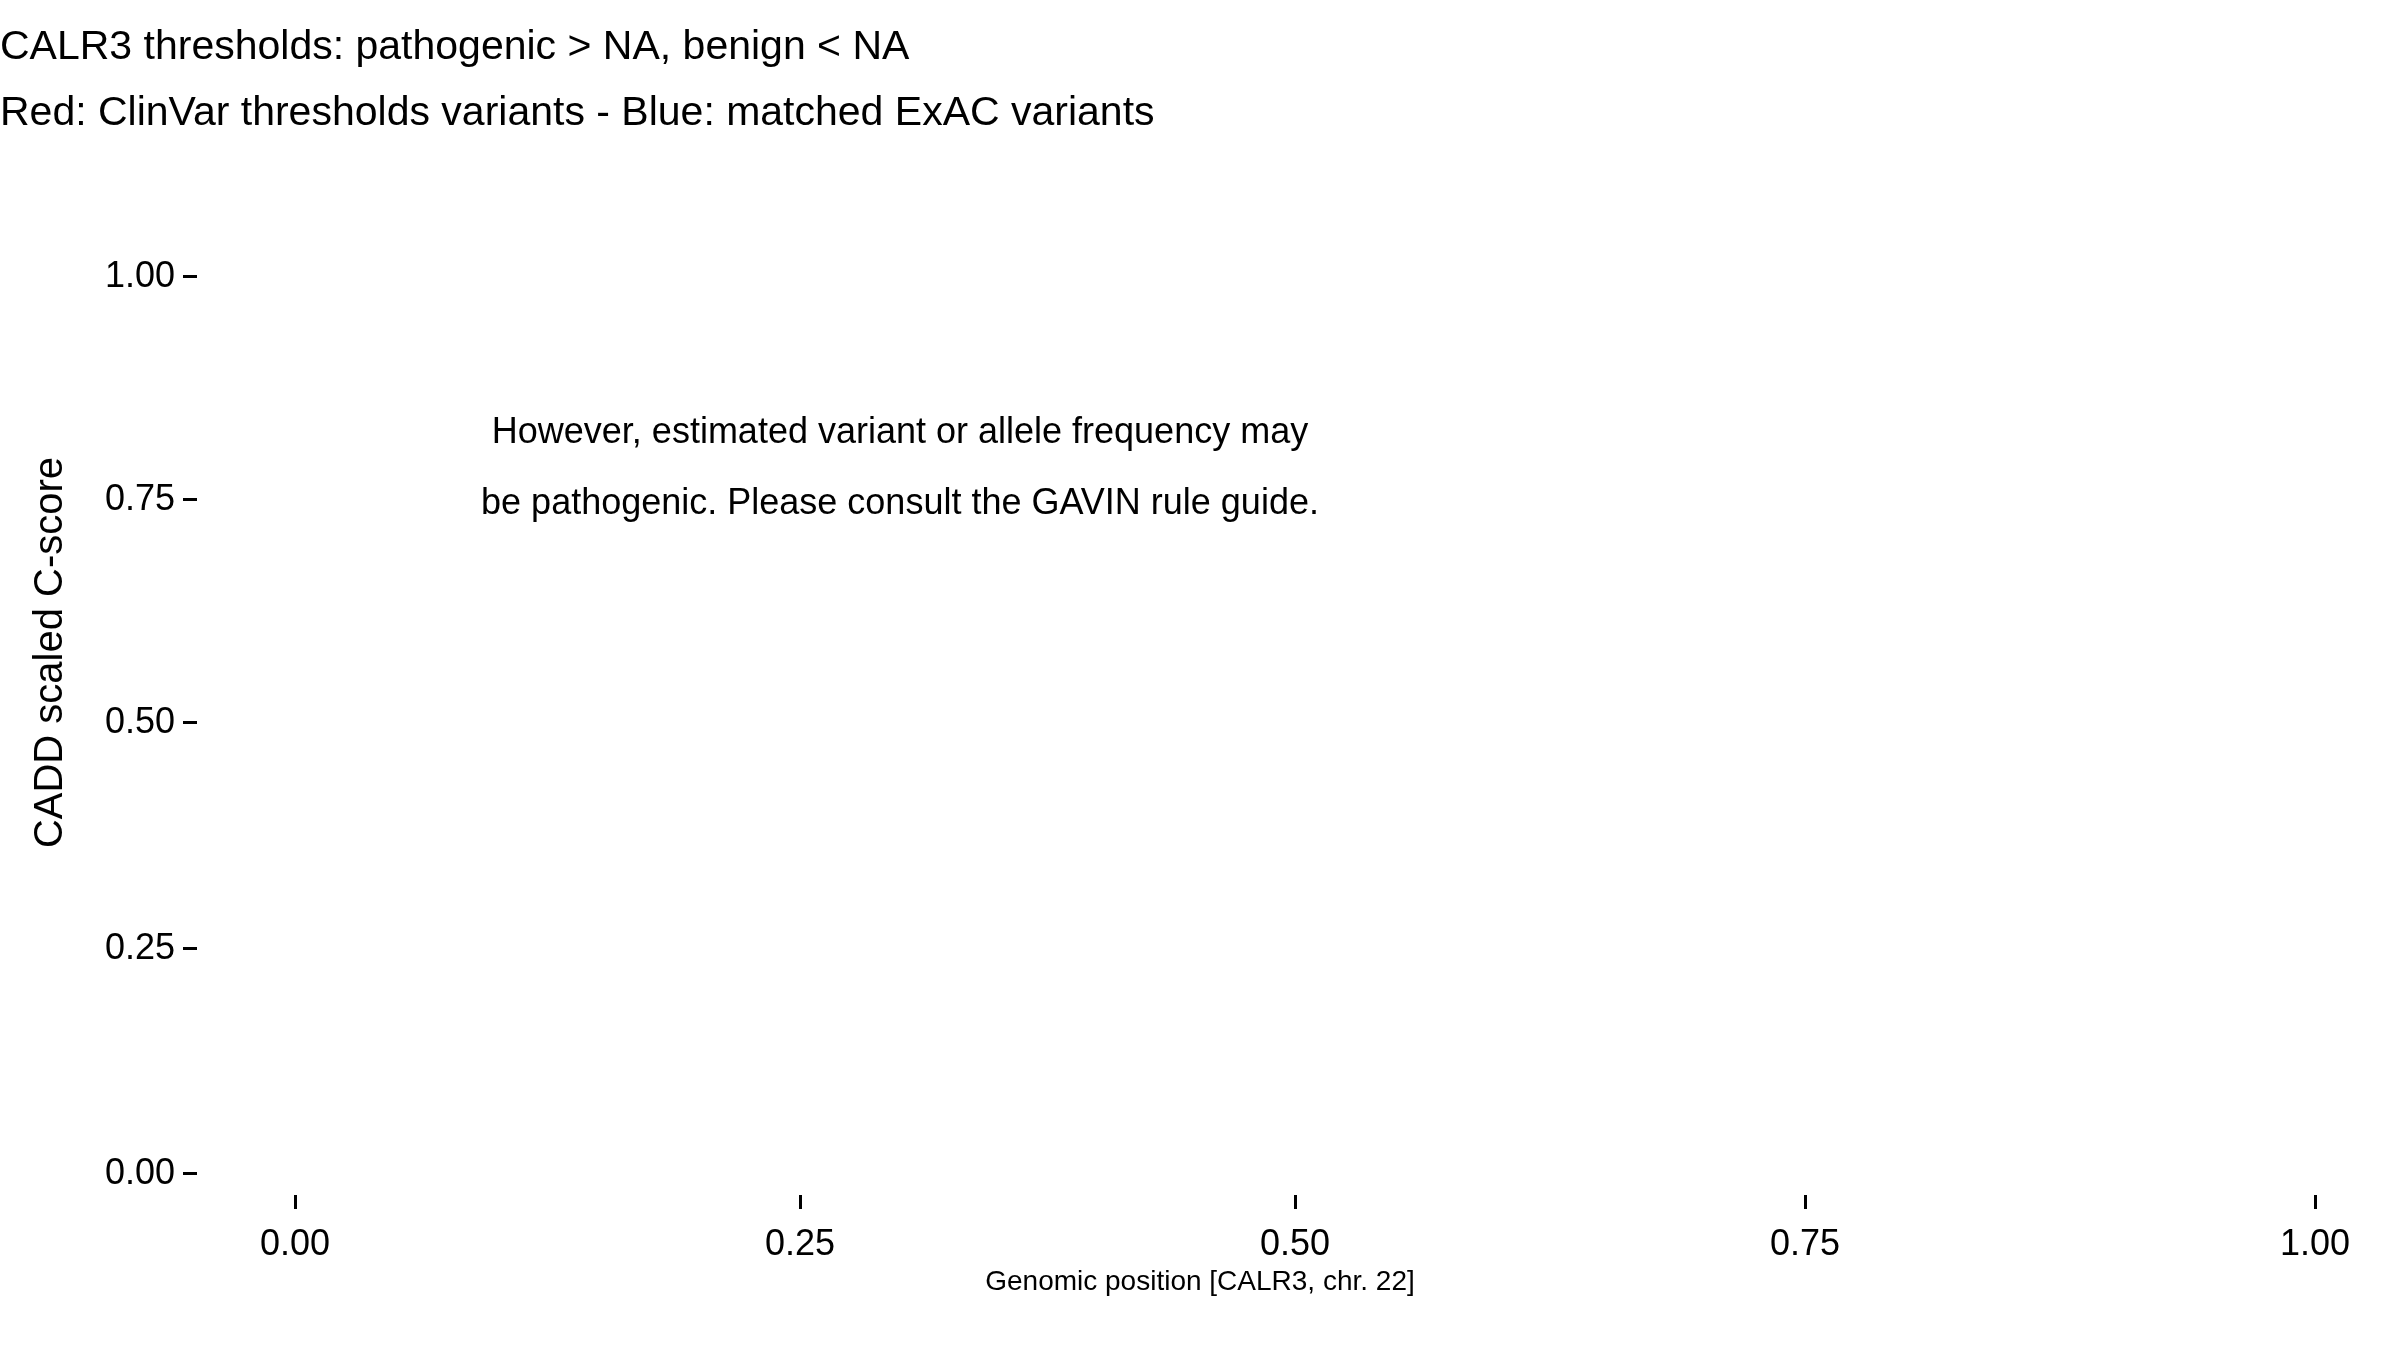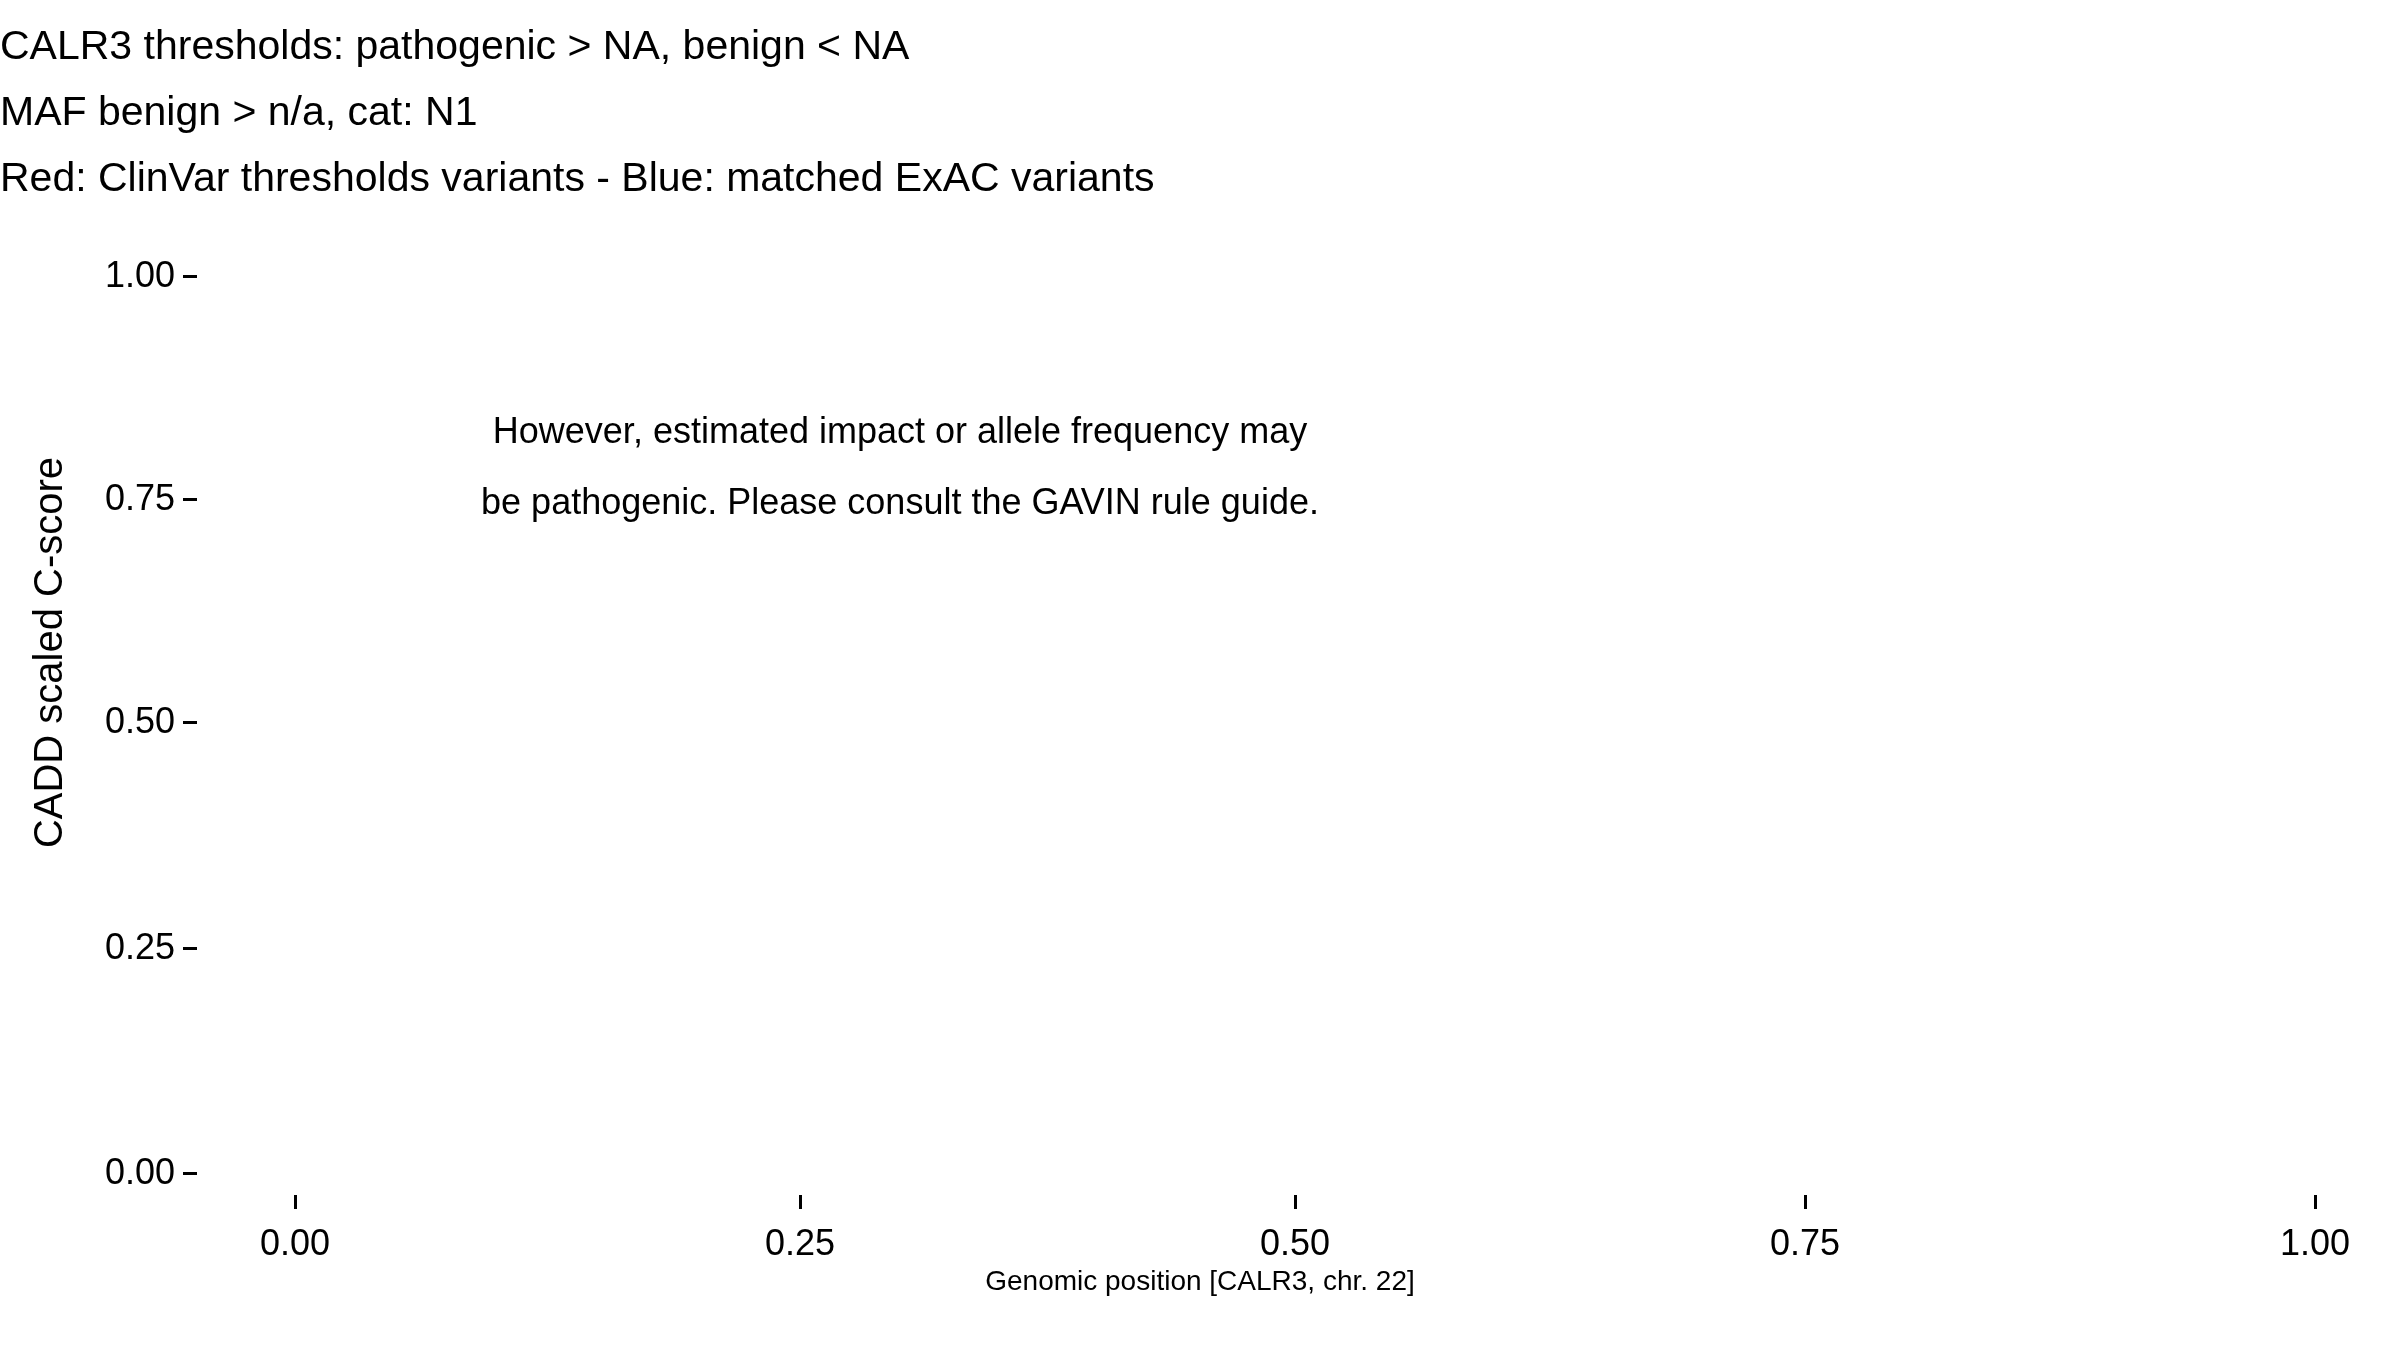"MAF benign > n/a, cat:" div.title-line { html: <div>MAF benign &gt; n/a, cat: N1</div> -> none }
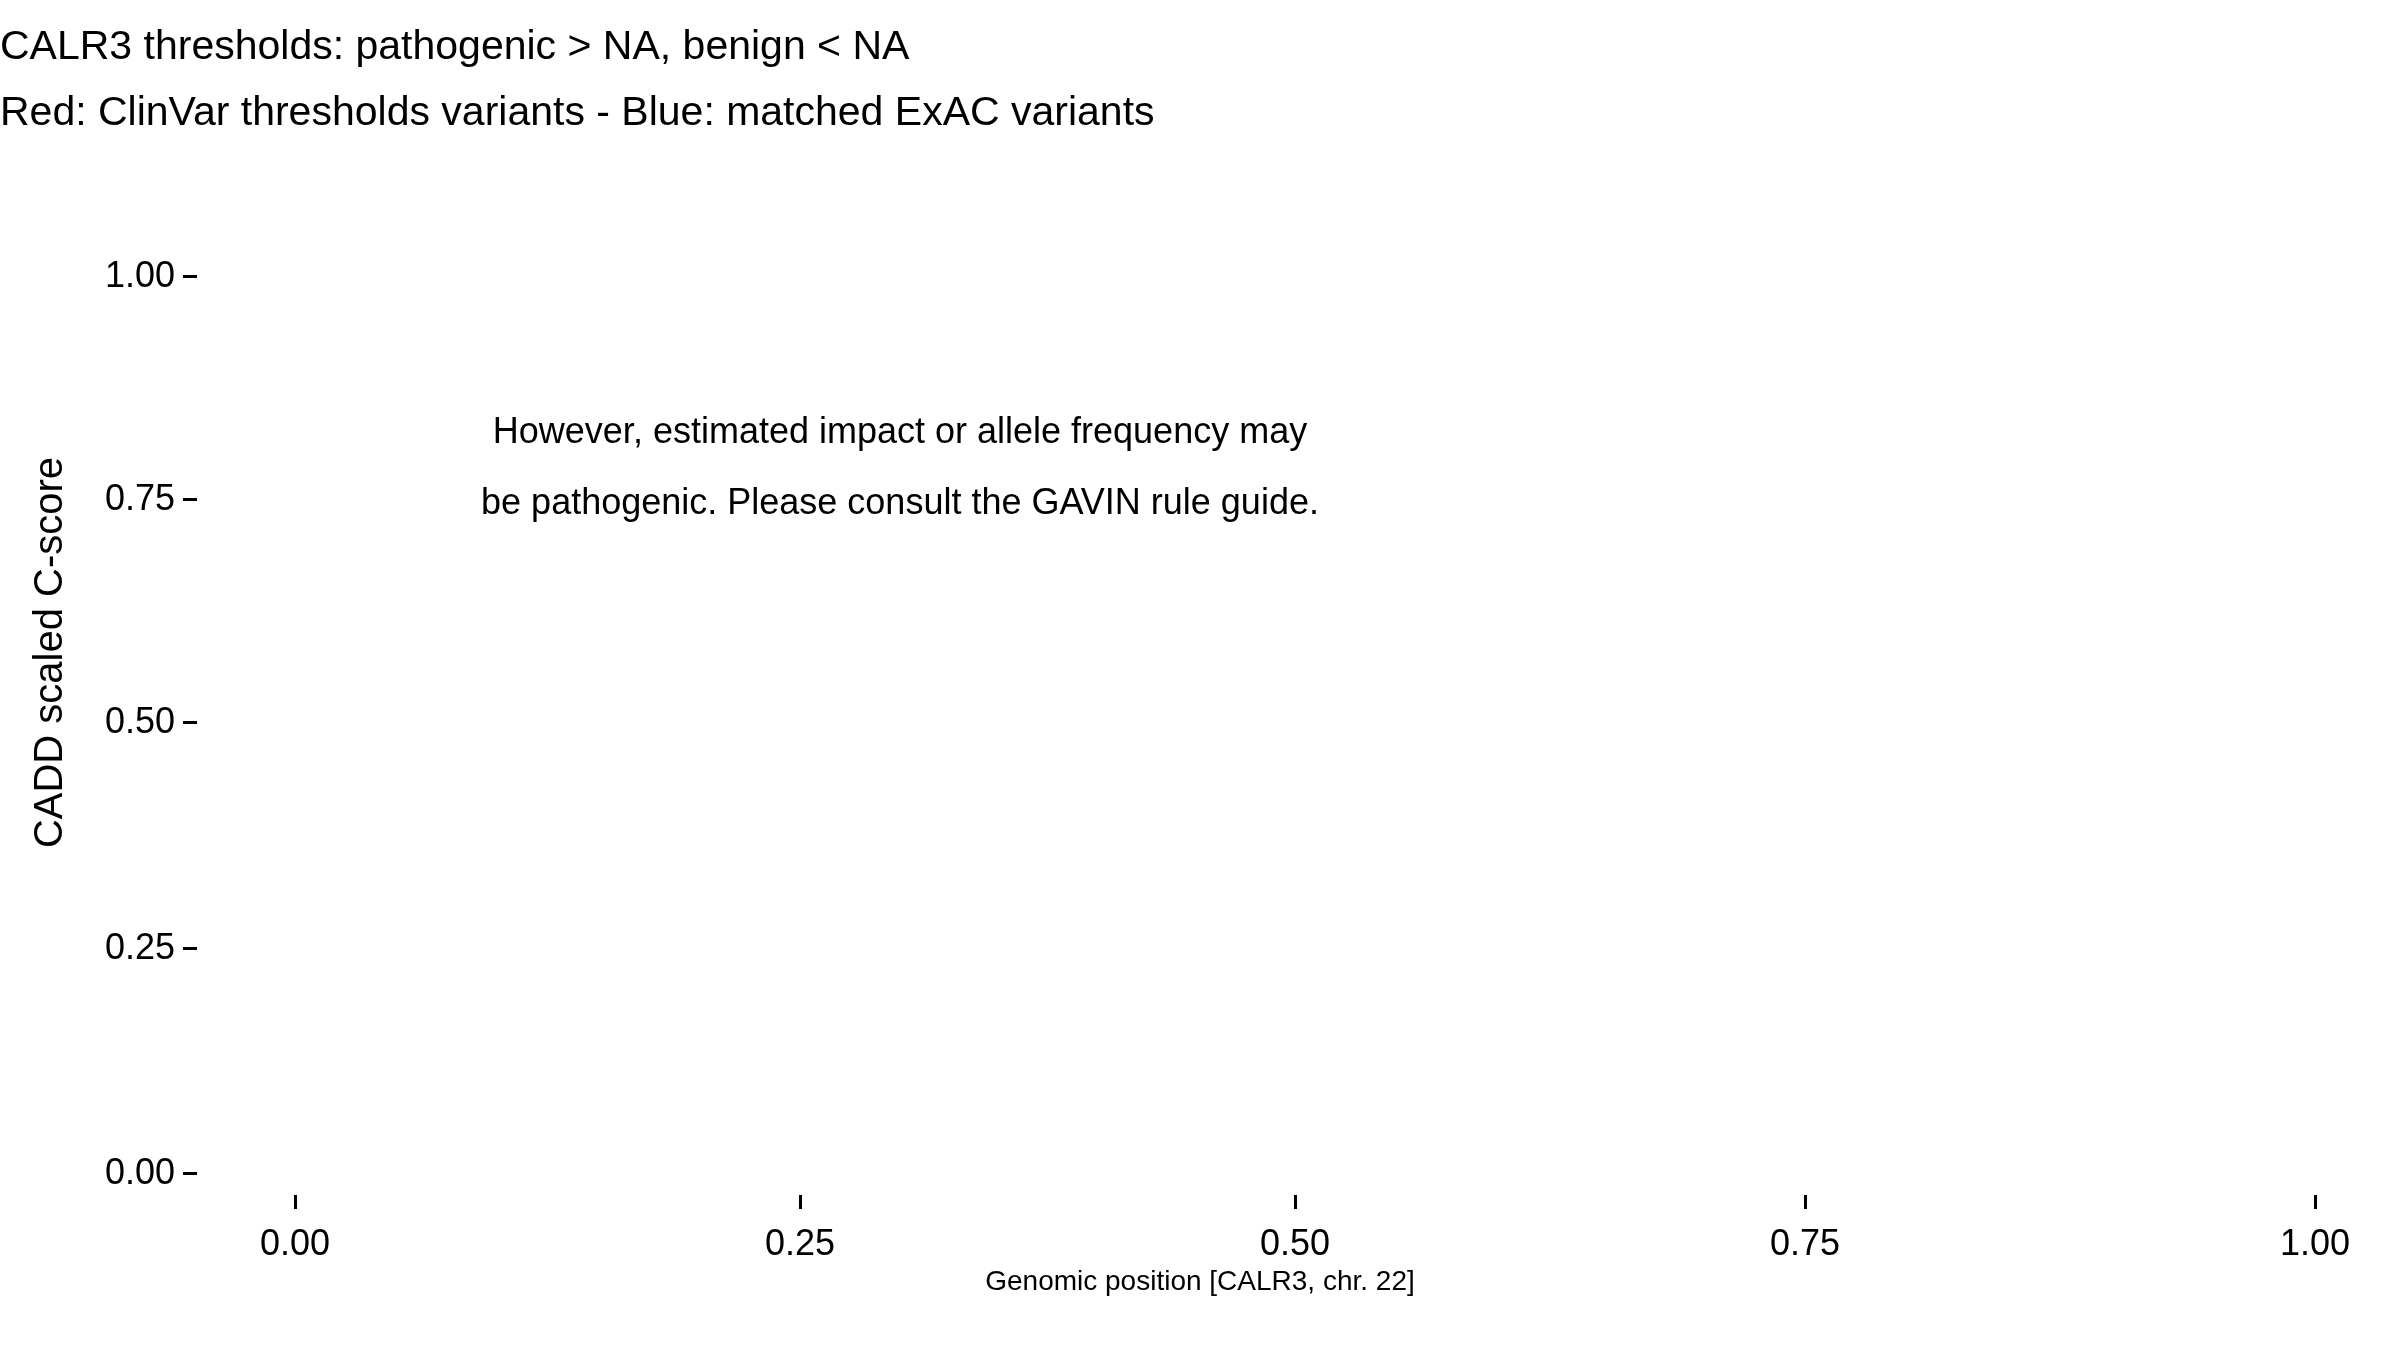"However, estimated impact or allele" div.annotation-line { text: impact -> variant }
